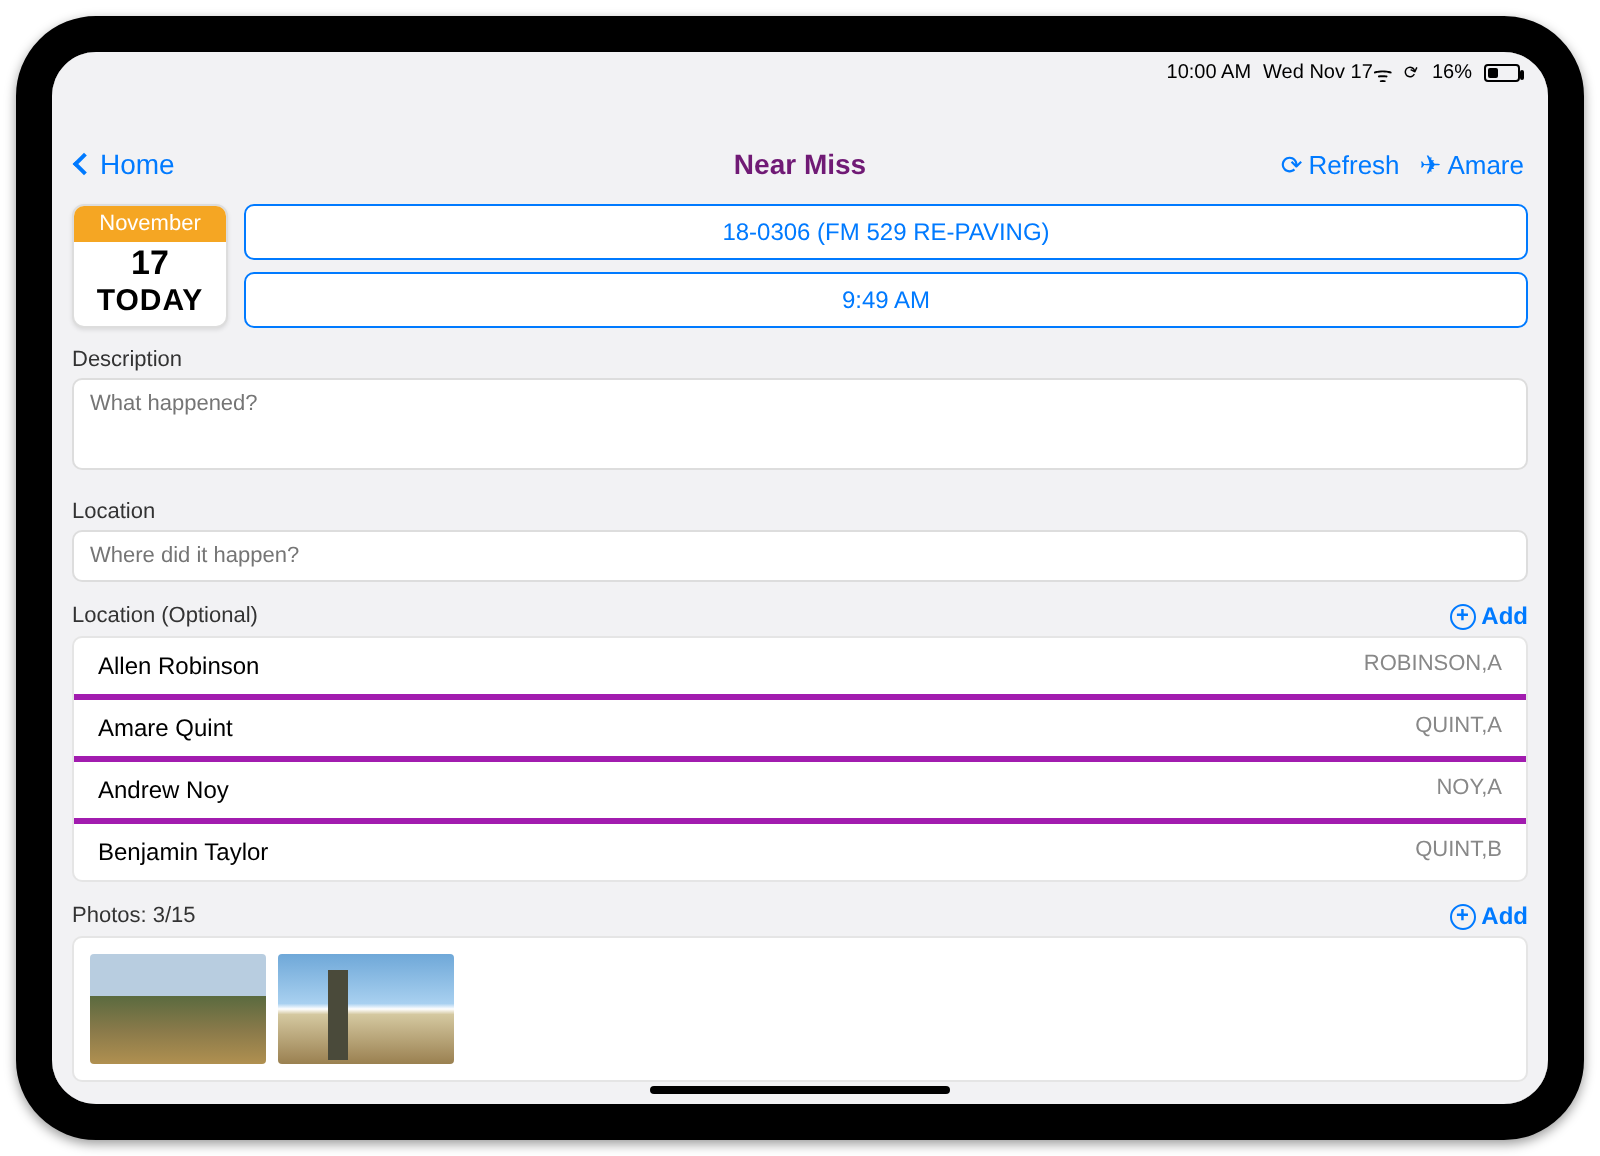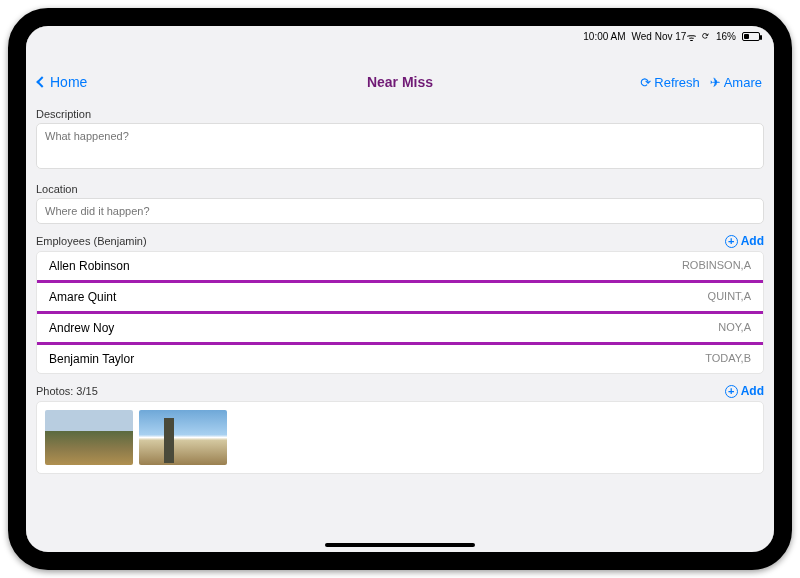"November" div.toprow { html: none -> <div> <div> <div>November</div> <div>17</div> <div>TODAY</div> </div> <div> <div>18-0306 (FM 529 RE-PAVING)</div> <div>9:49 AM</div> </div> </div> }
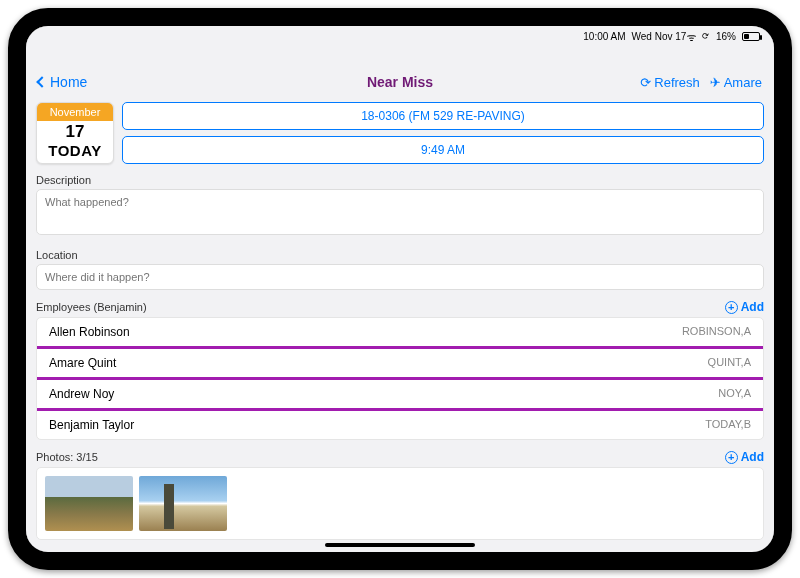"Employees (Benjamin)" span { text: Employees (Benjamin -> Location (Optional }
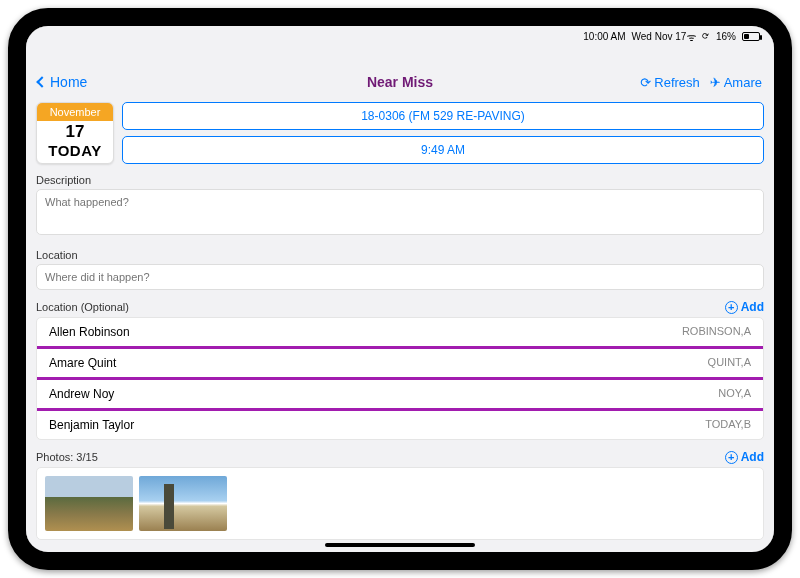"TODAY,B" span.code { text: TODAY,B -> QUINT,B }
